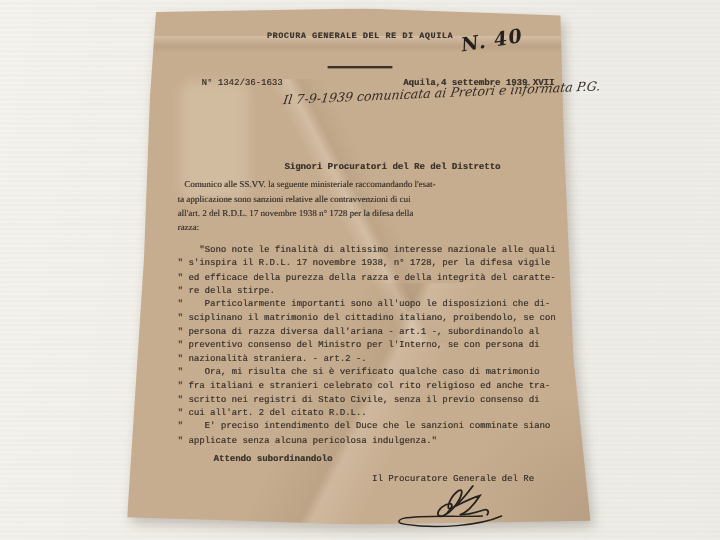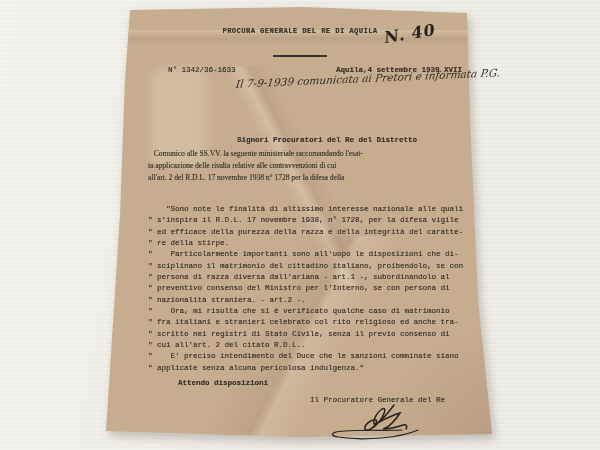"ta applicazione delle risulta relative" div.tline { text: delle risulta -> sono sanzioni }
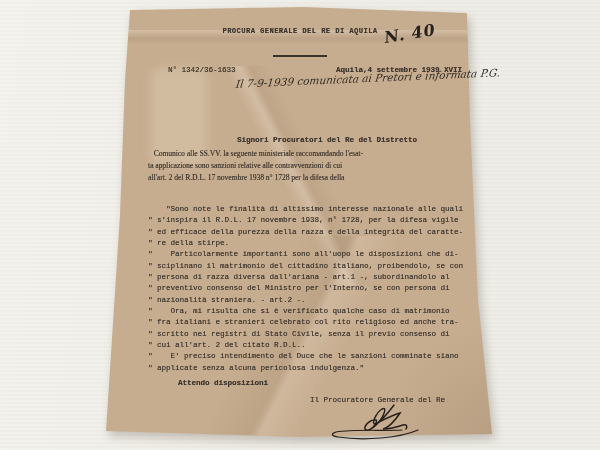"razza:" div.tline { html: none -> <div>razza:</div> }
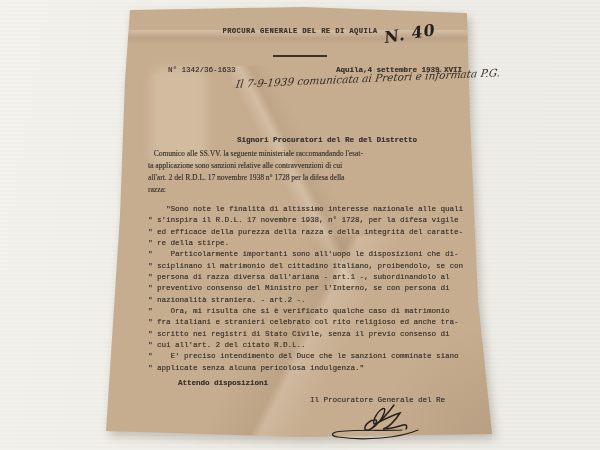"Attendo disposizioni" div.type { text: disposizioni -> subordinandolo }
